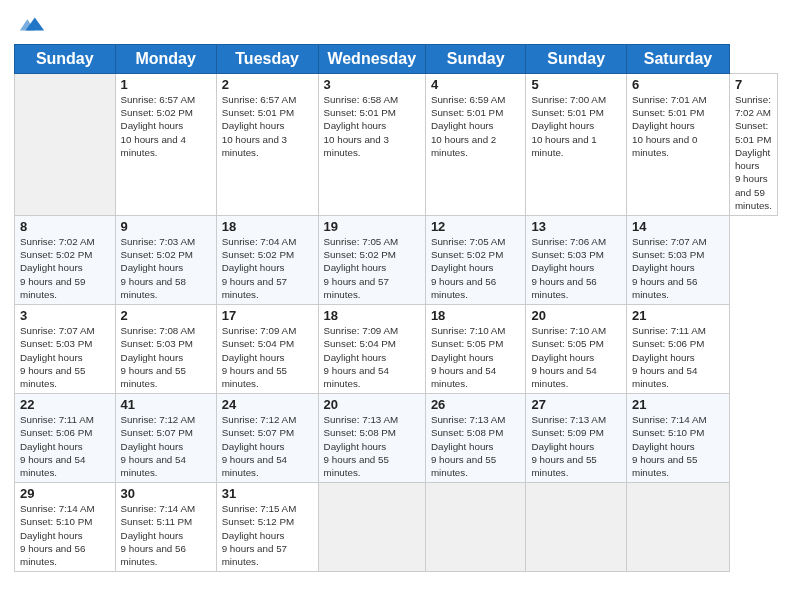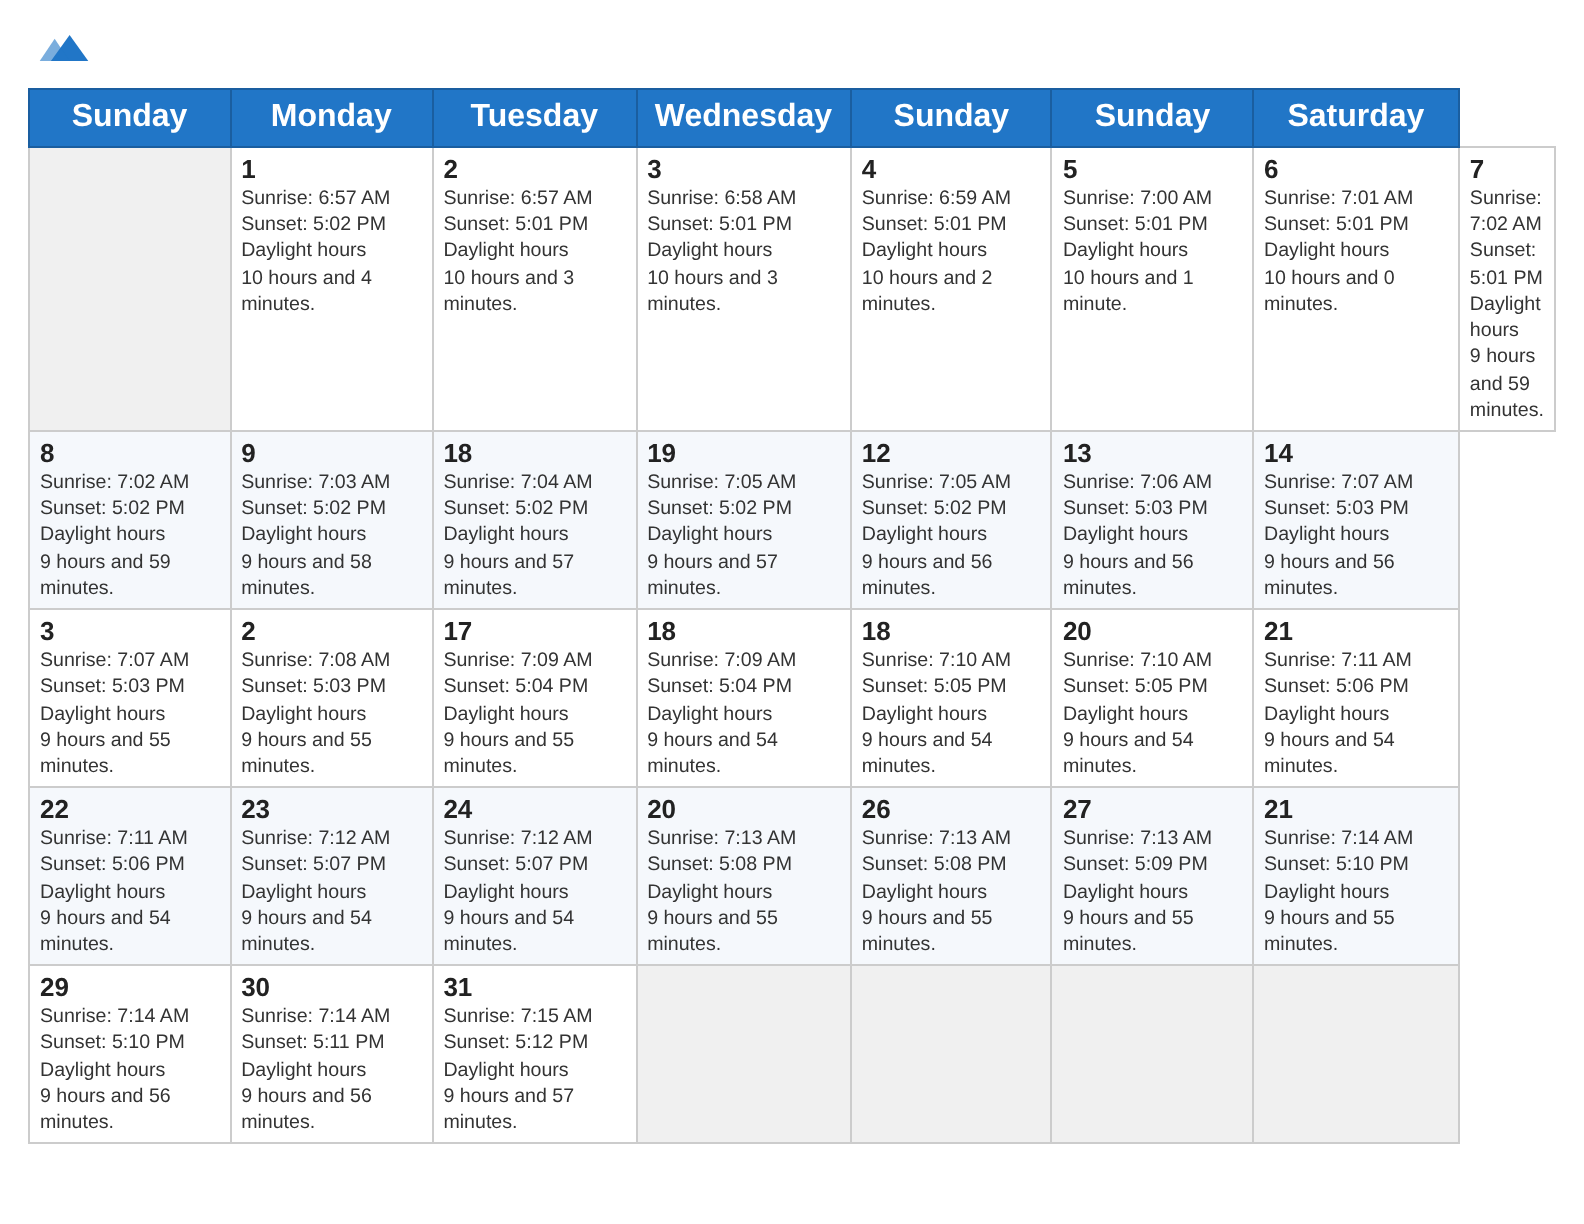"23" span.day-num { text: 23 -> 41 }
